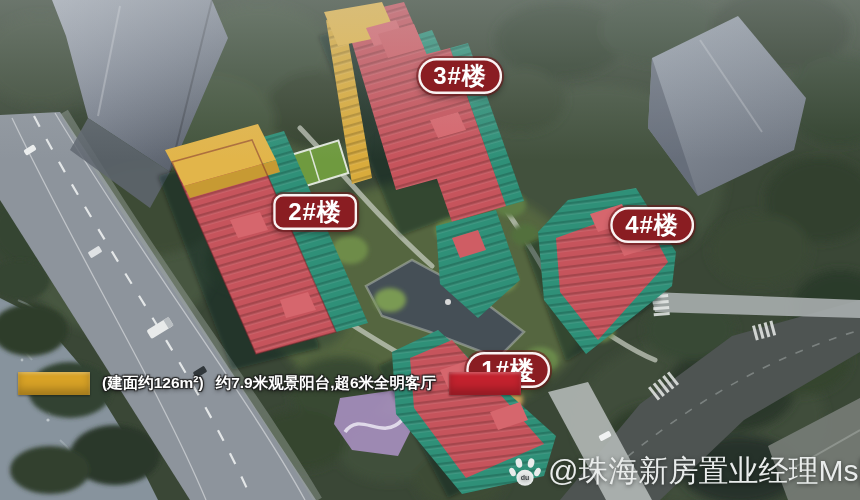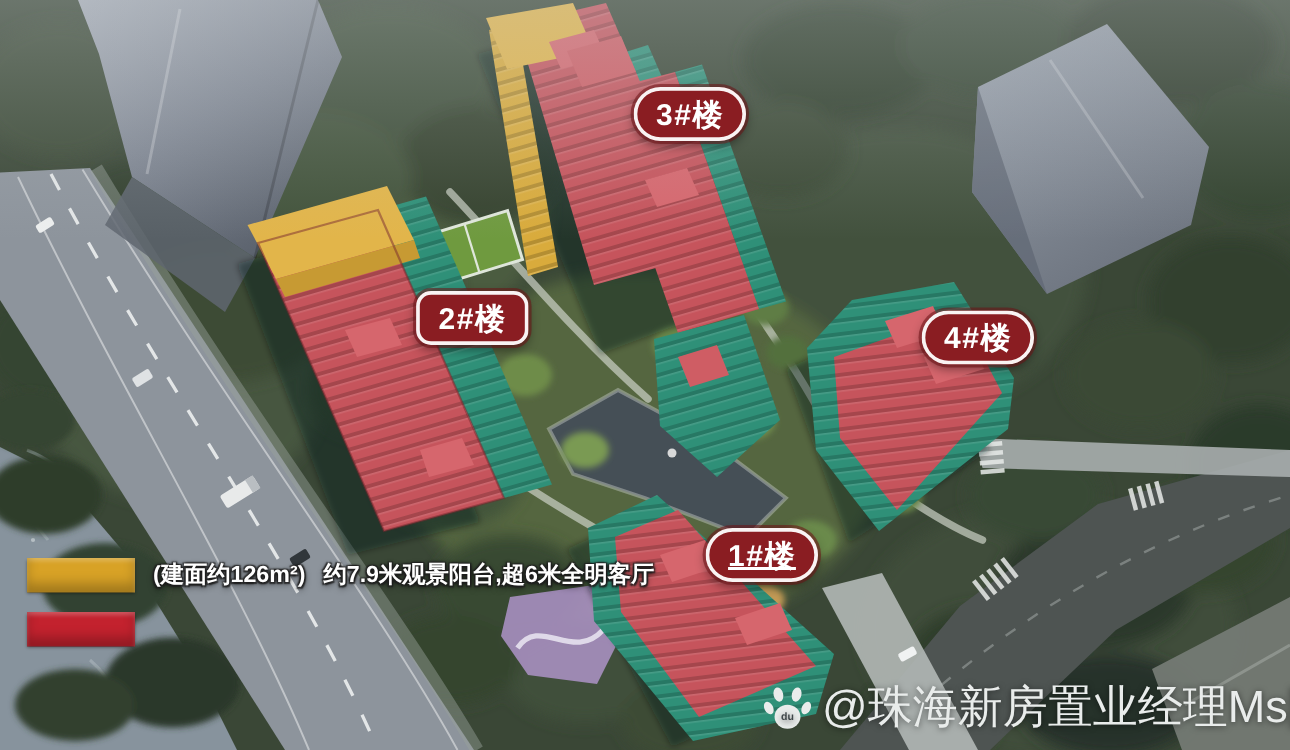"3#楼" .badge { font-size: 20px -> 24px }
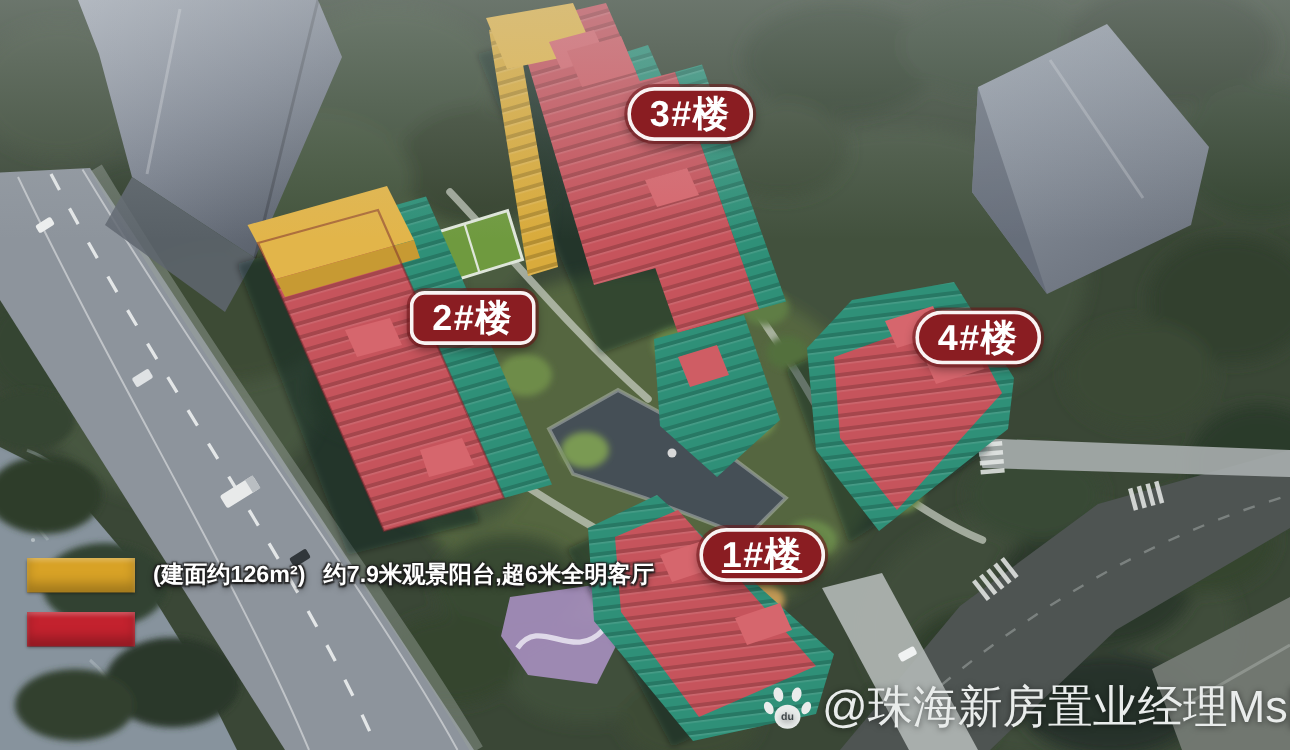"(建面约126m²) 约7.9米观景阳台,超6米全明客厅" .legend { flex-direction: column -> row }
